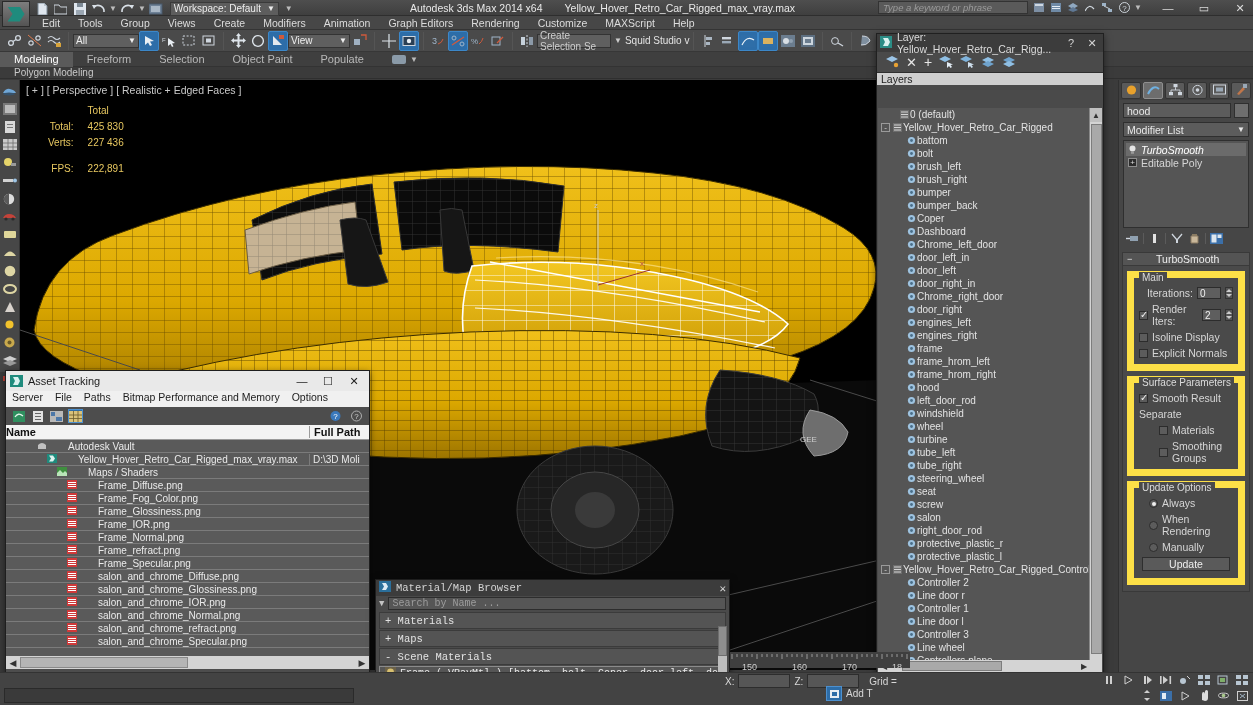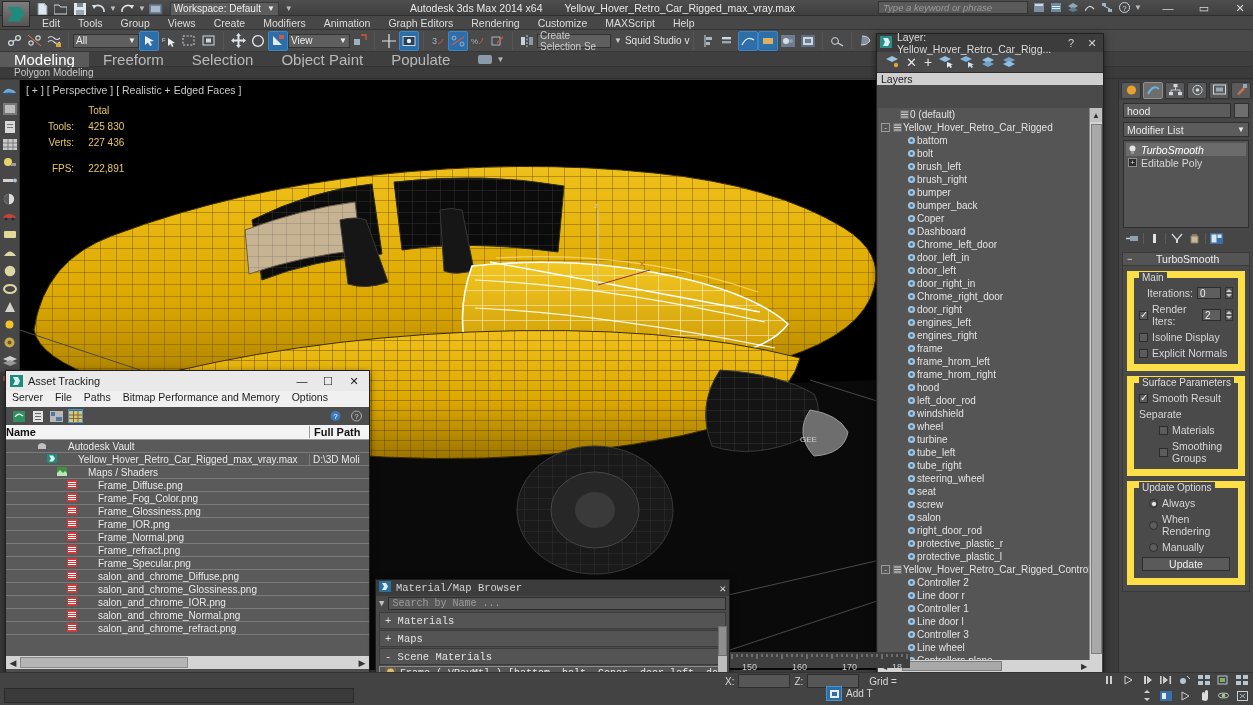"Modeling" #ribbon .rt { font-size: 15px -> 11px }
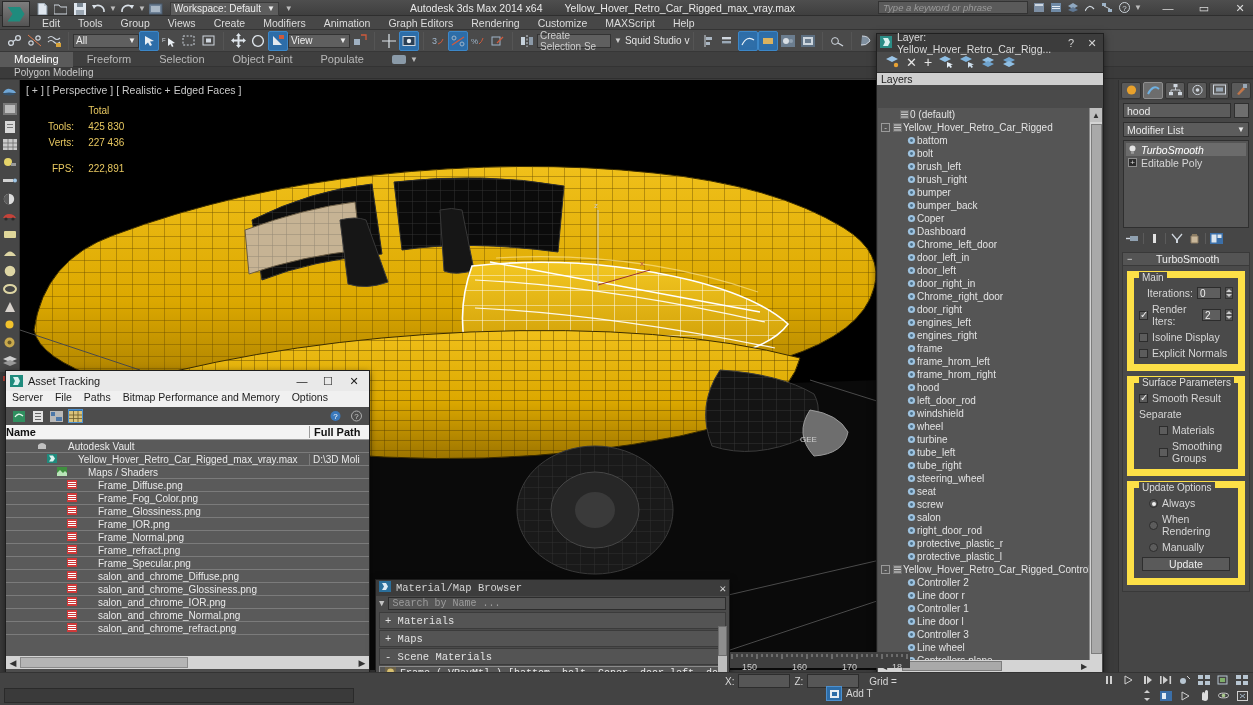"Tools:" td.lbl { text: Tools -> Total }
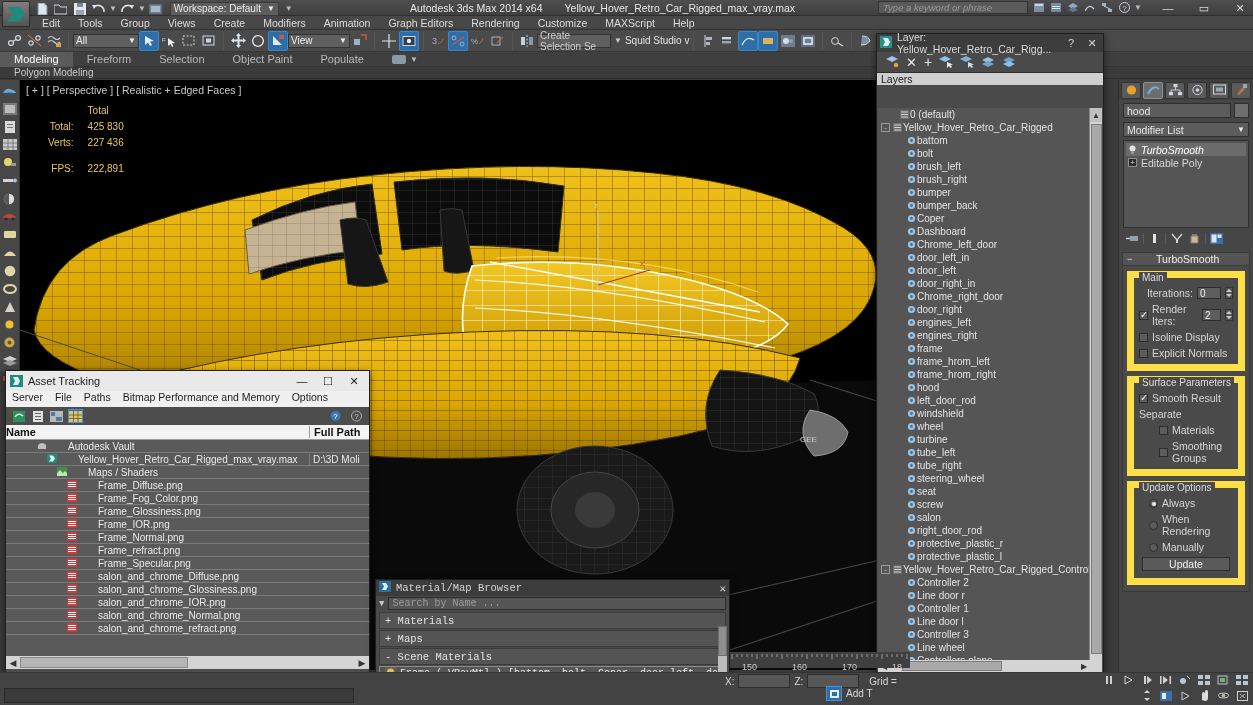"salon_and_chrome_Specular.png" div.arow { html: none -> <div> <span> <span></span> <span><svg> <rect></rect> <rect></rect> <rect></rect> <rect></rect> </svg></span> <span>salon_and_chrome_Specular.png</span> </span> <span></span> </div> }
